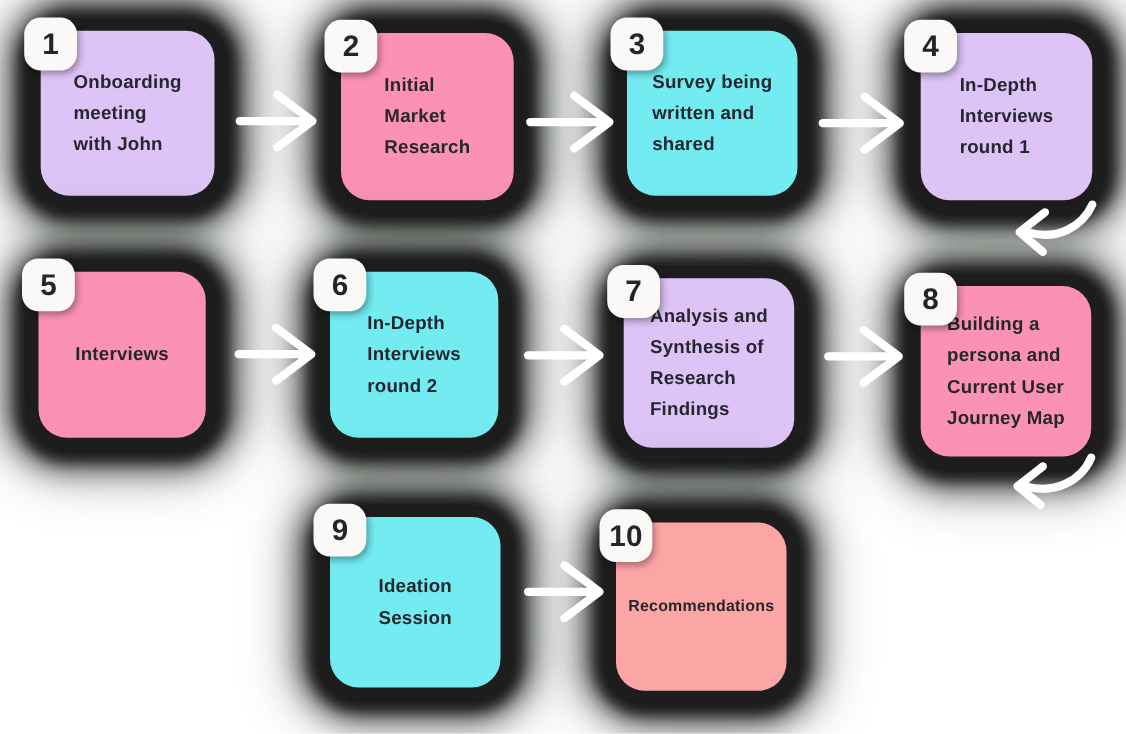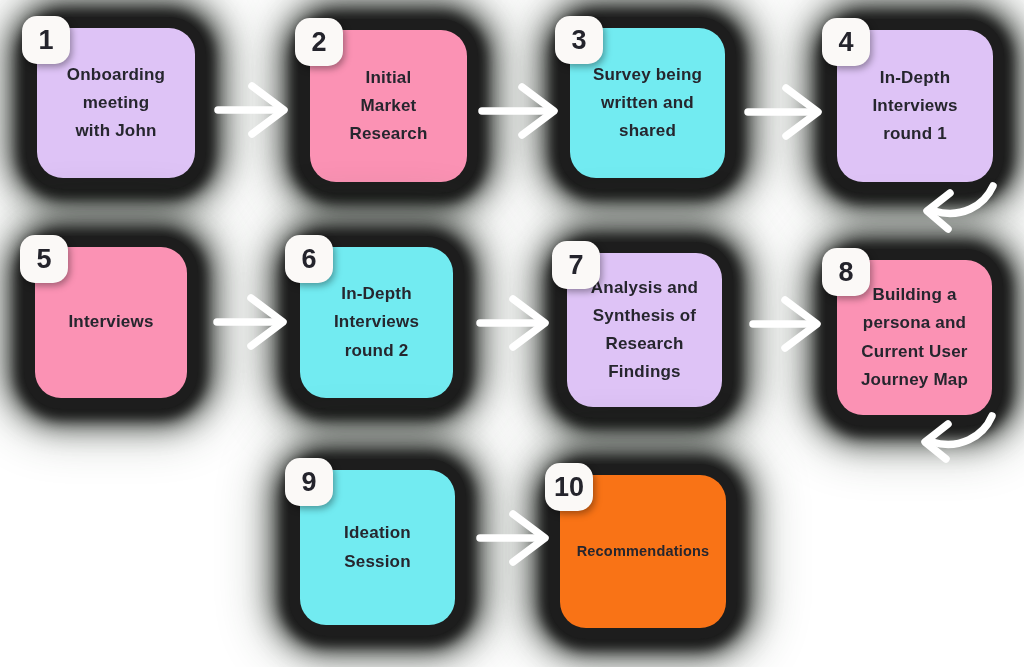"Onboarding" .label { text-align: center -> left }
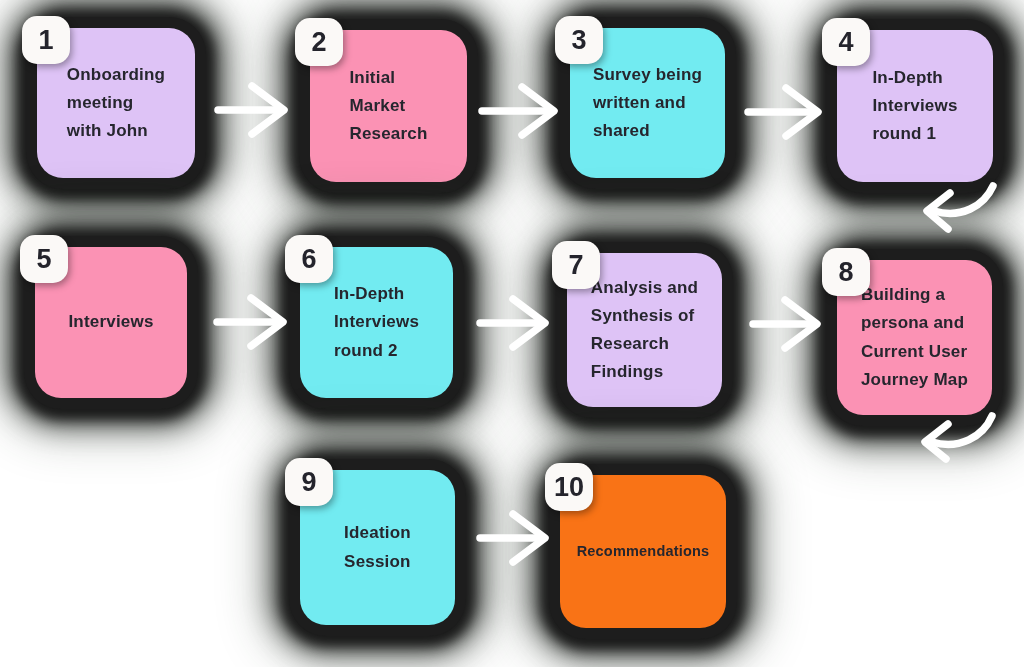"10" div.step { background-color: #f97316 -> #fca5a5; padding-left: 11px -> none }
